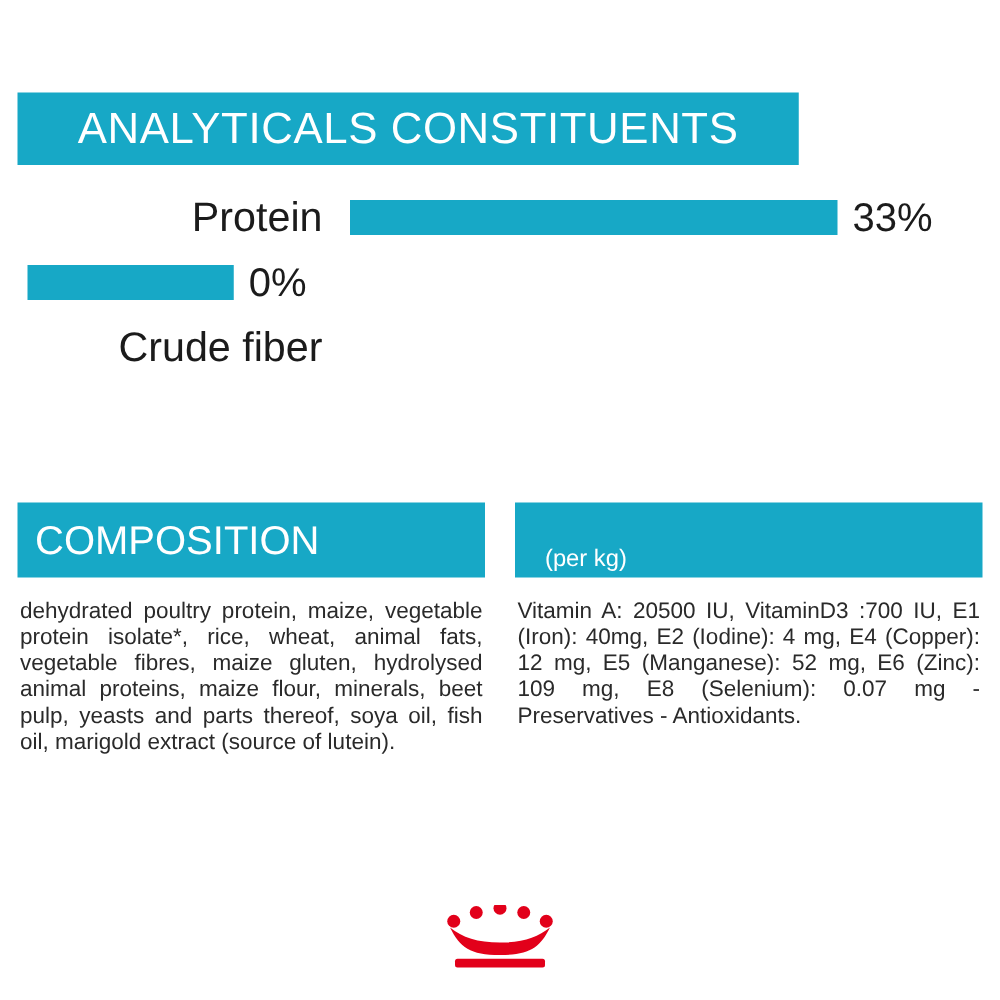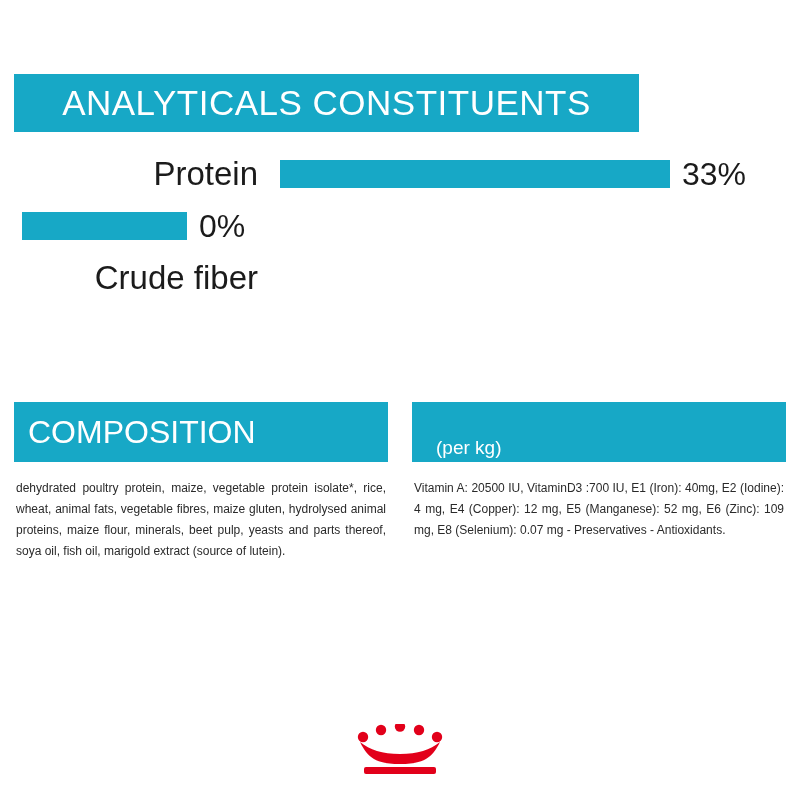"dehydrated poultry protein, maize," .panel-body { font-size: 12px -> 18px }
